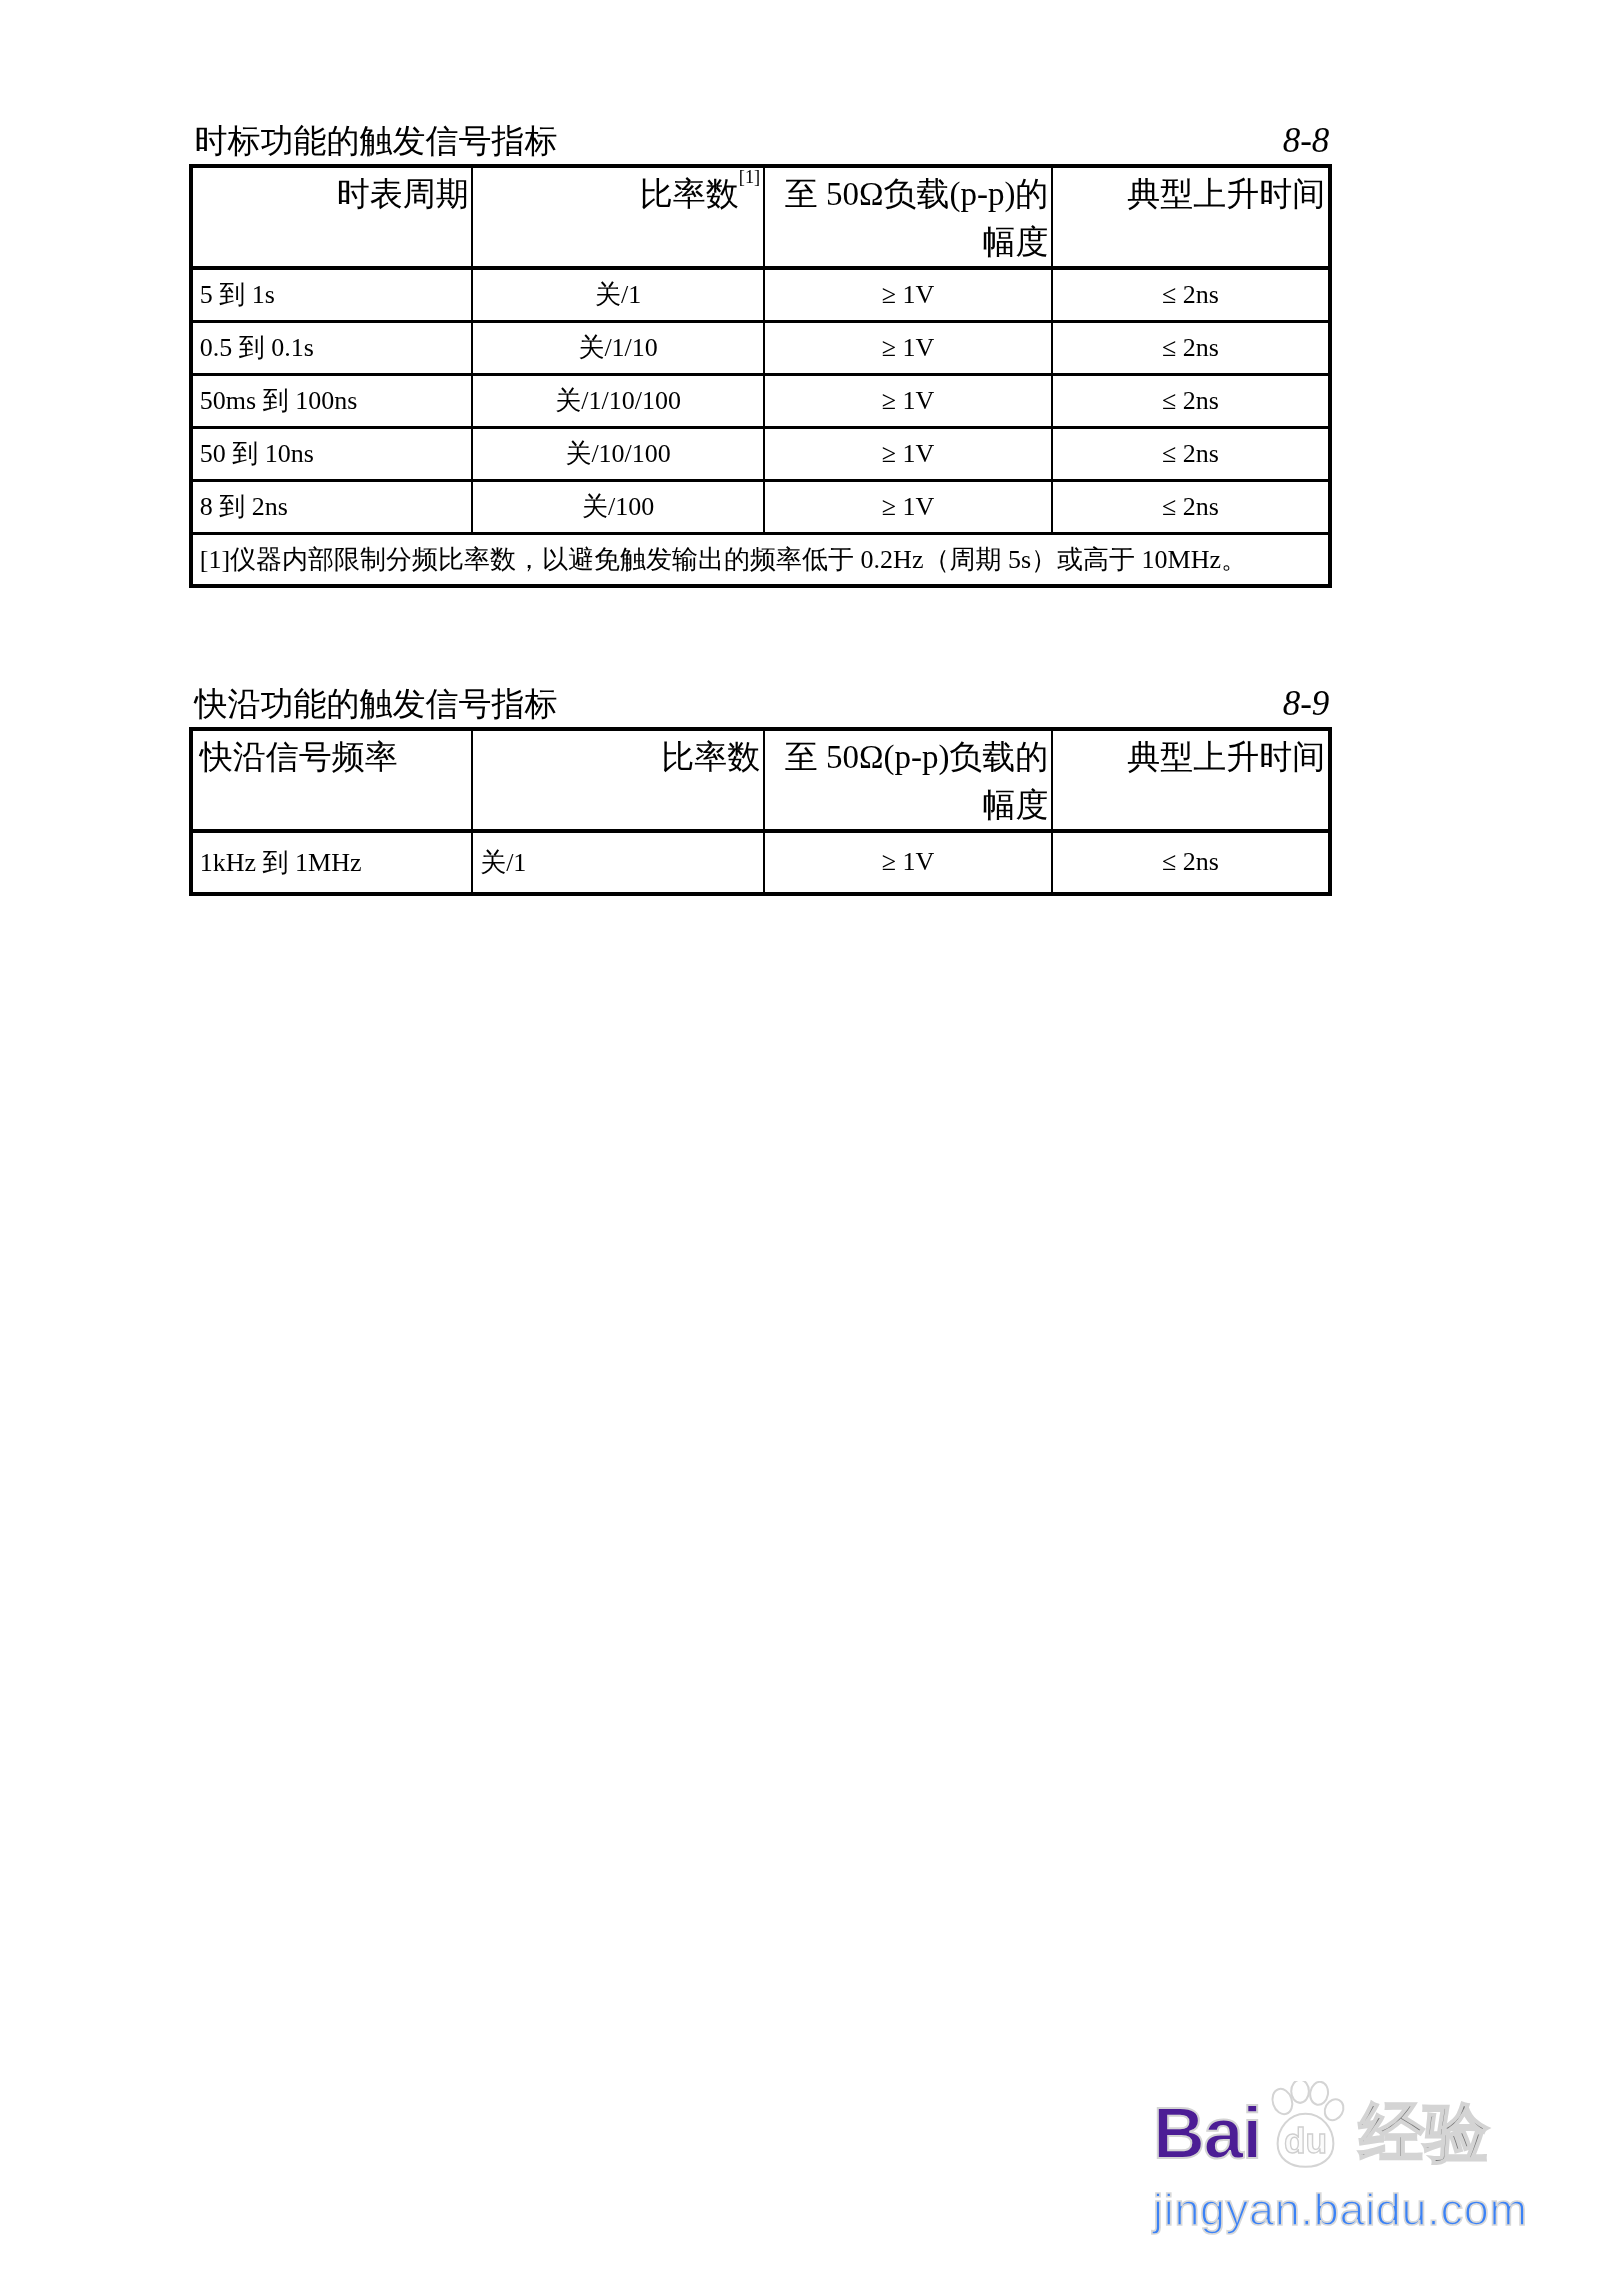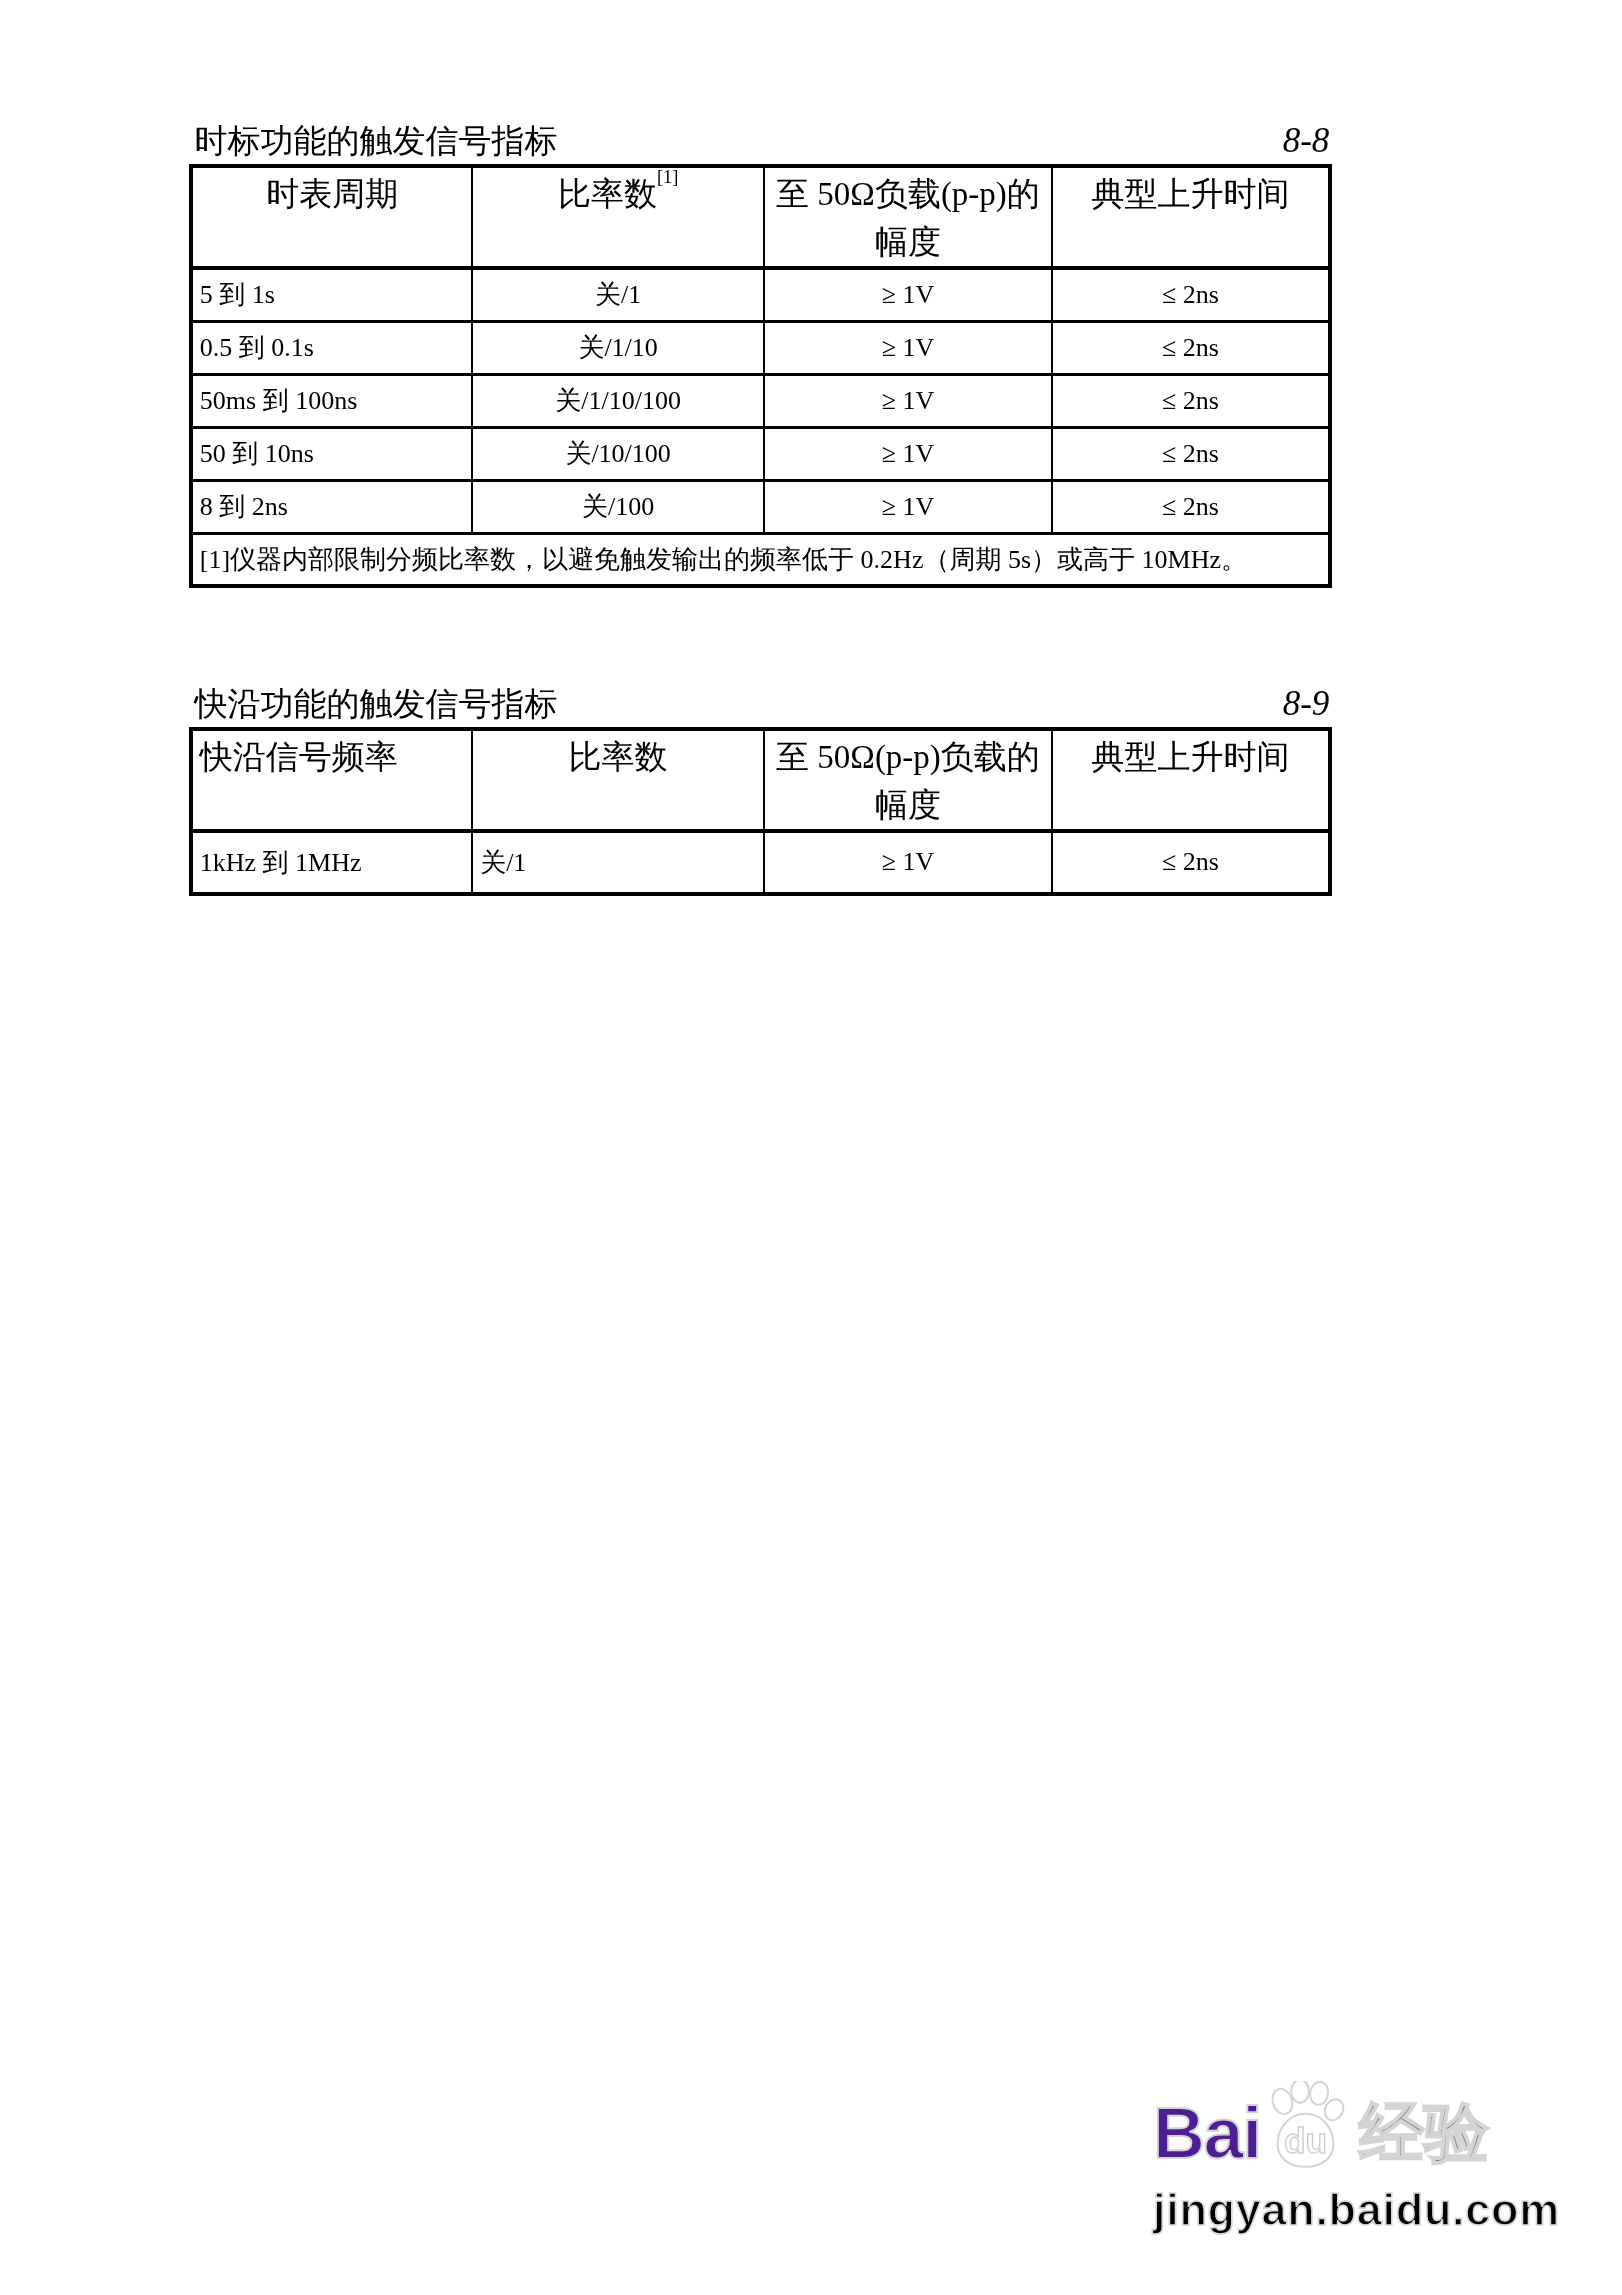"时表周期" table.grid thead th { text-align: center -> right }
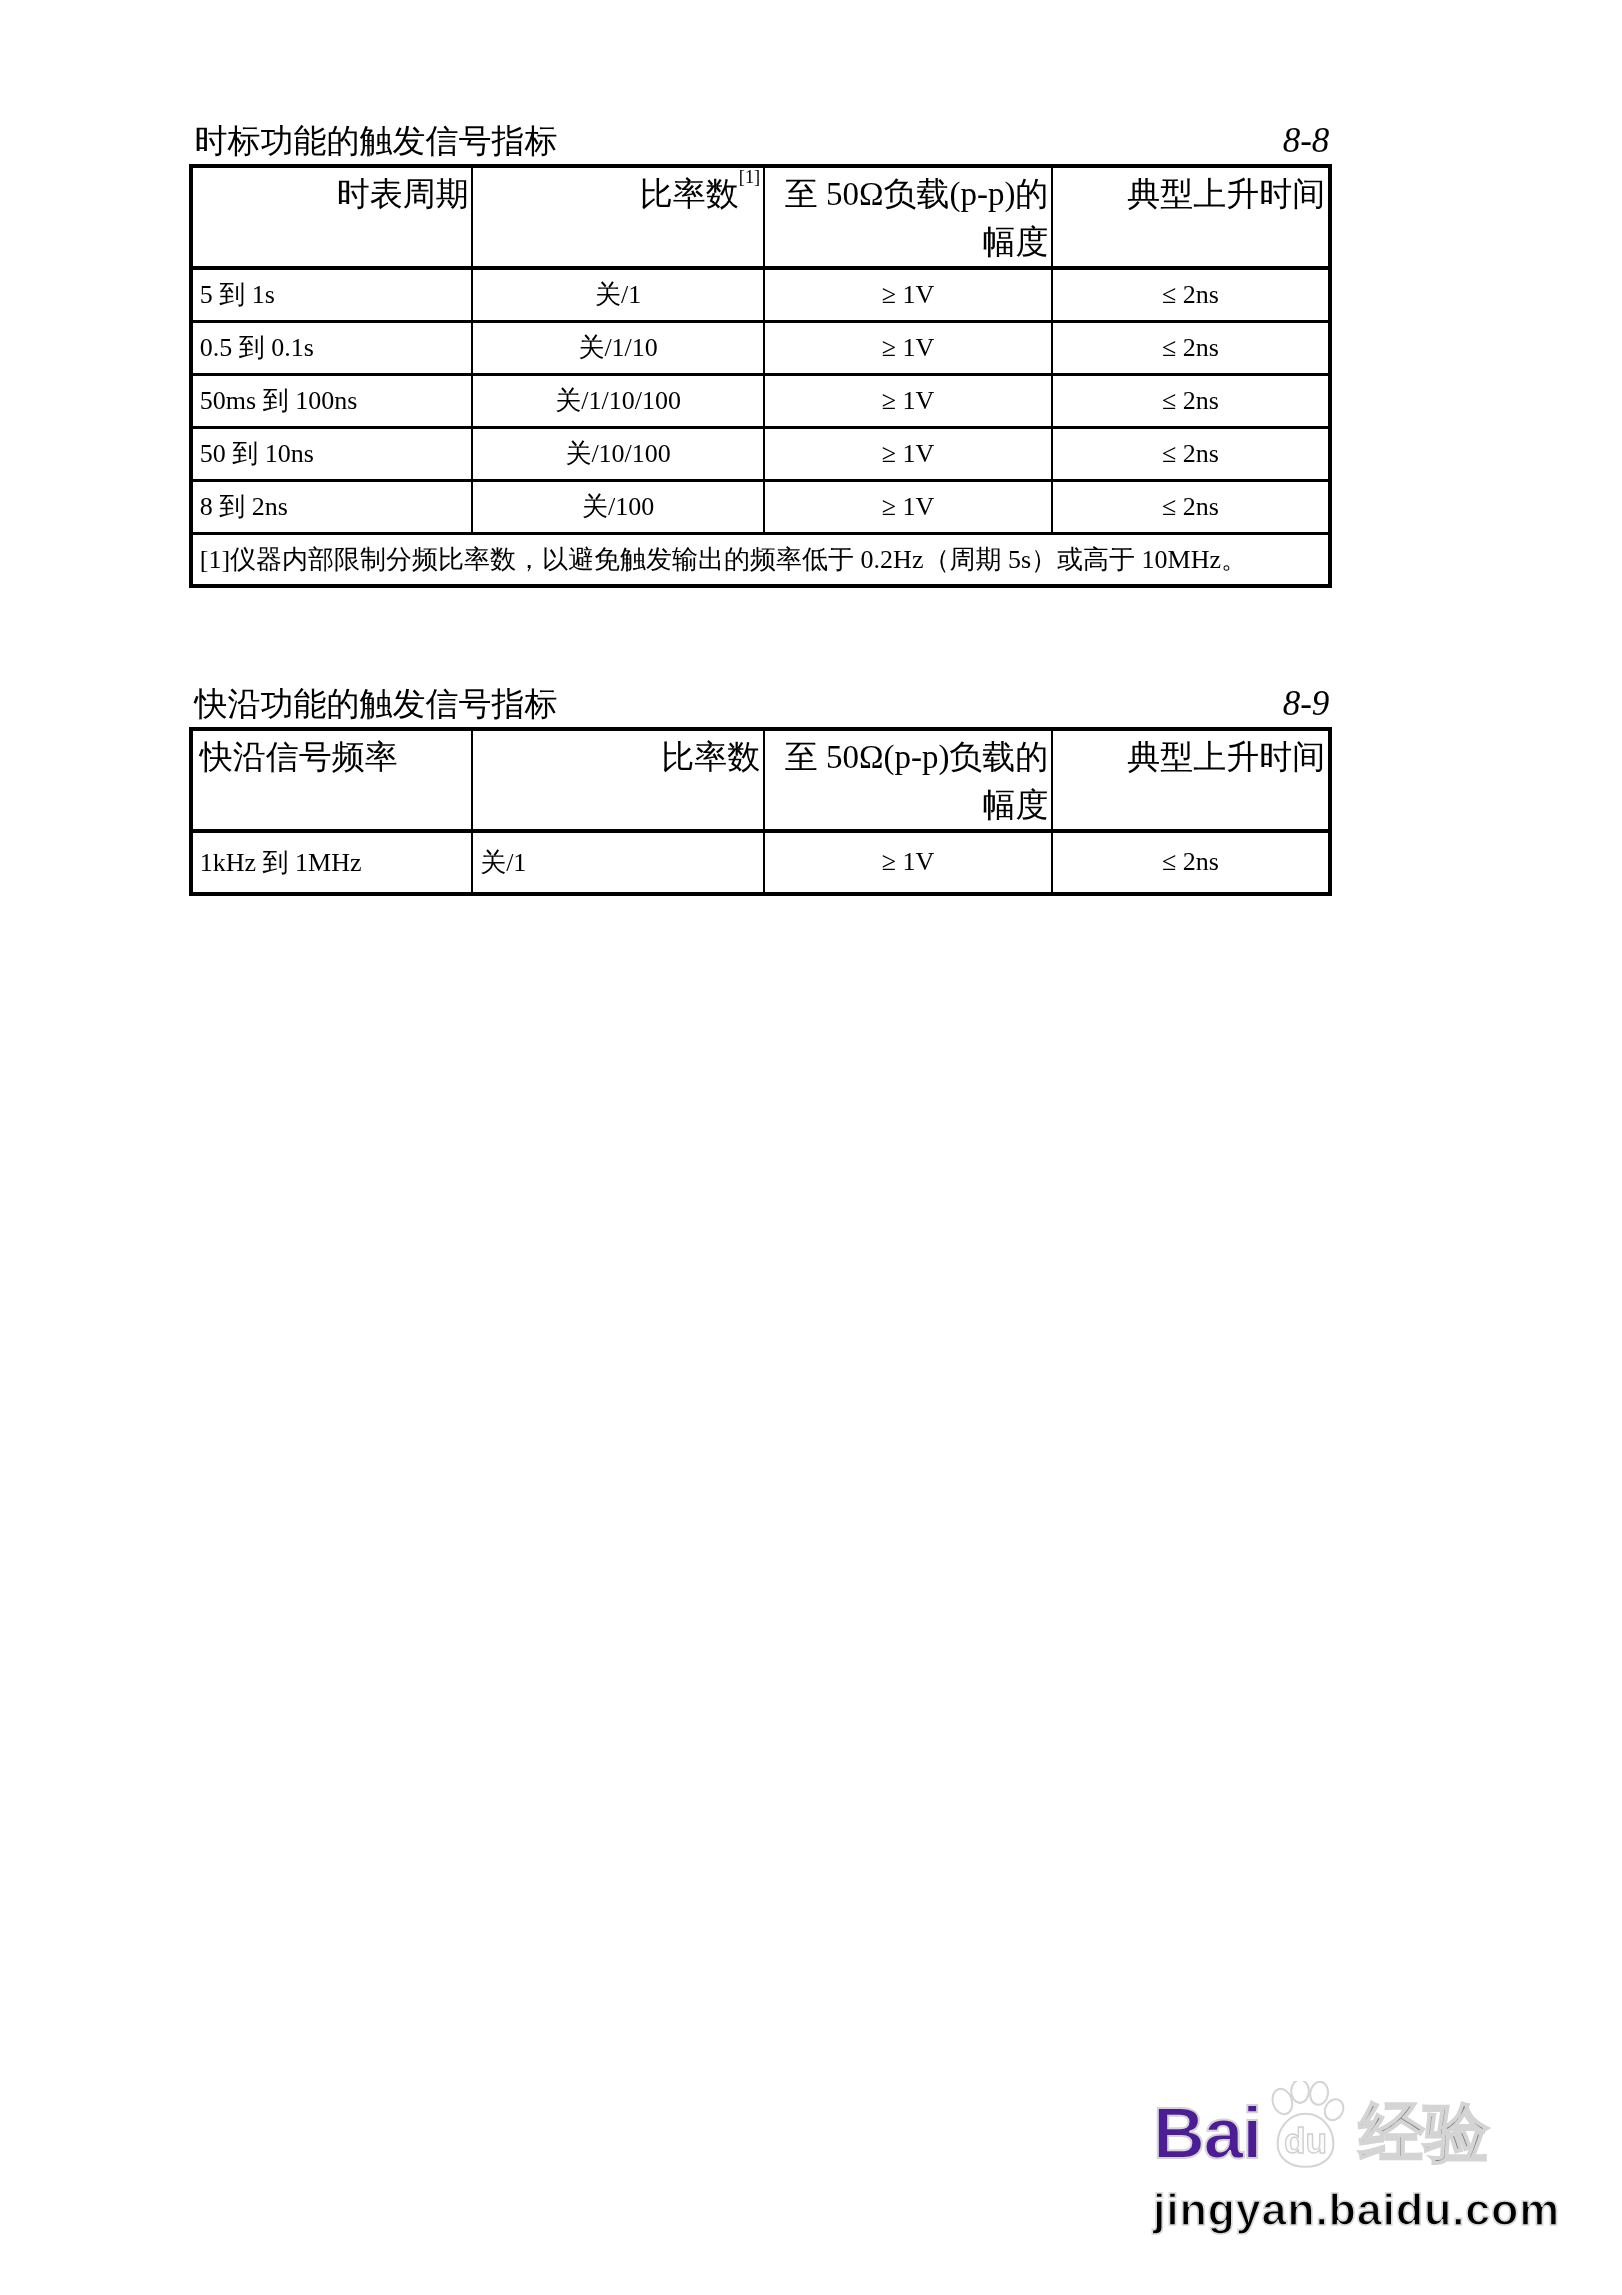"jingyan.baidu.com" .wm-url { color: #000000 -> #3b82f6; font-weight: bold -> normal }
